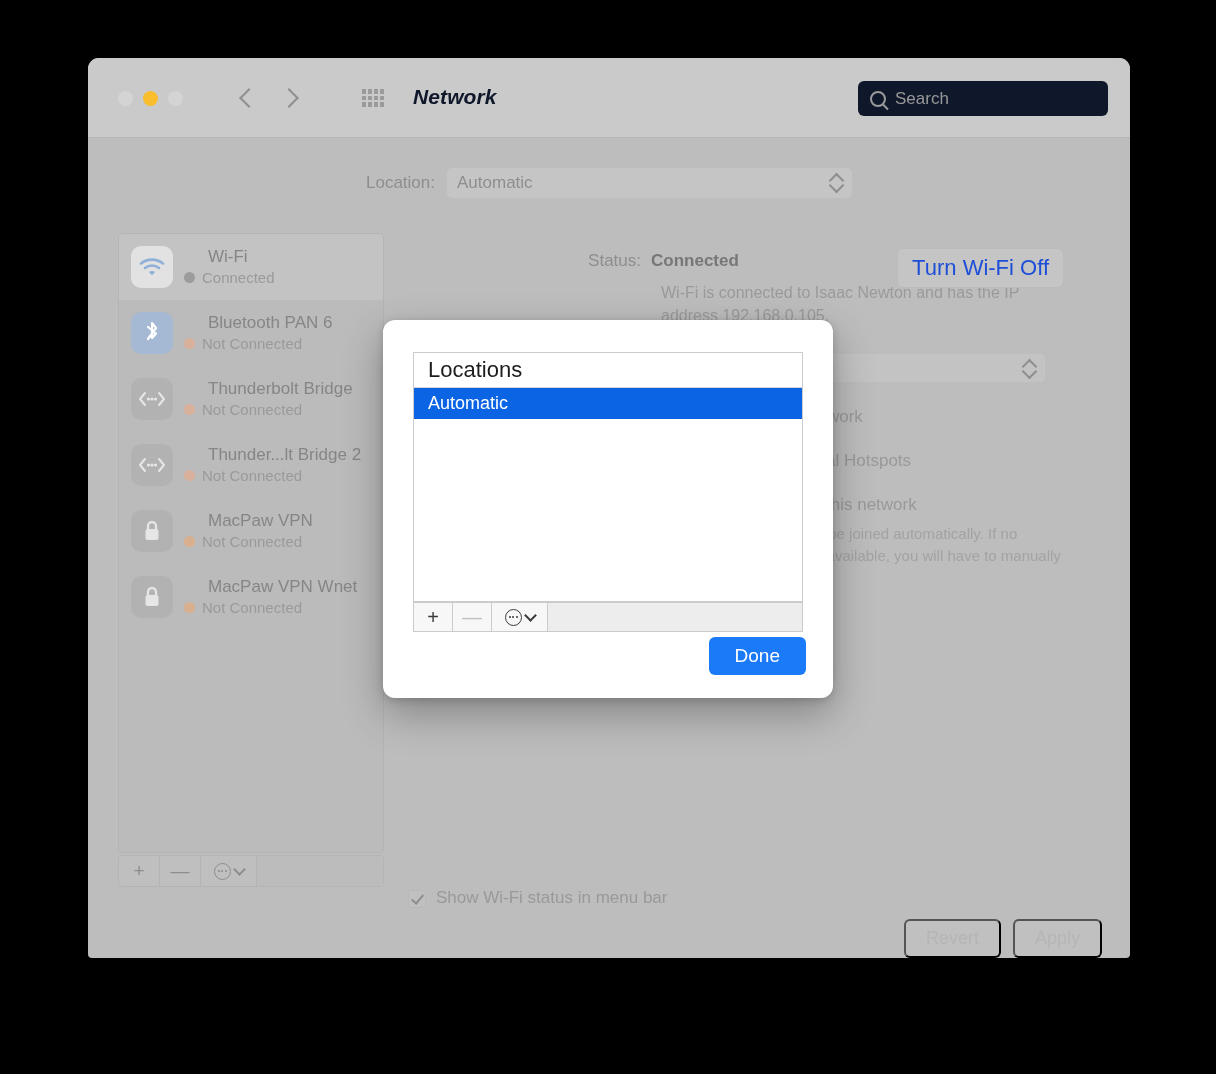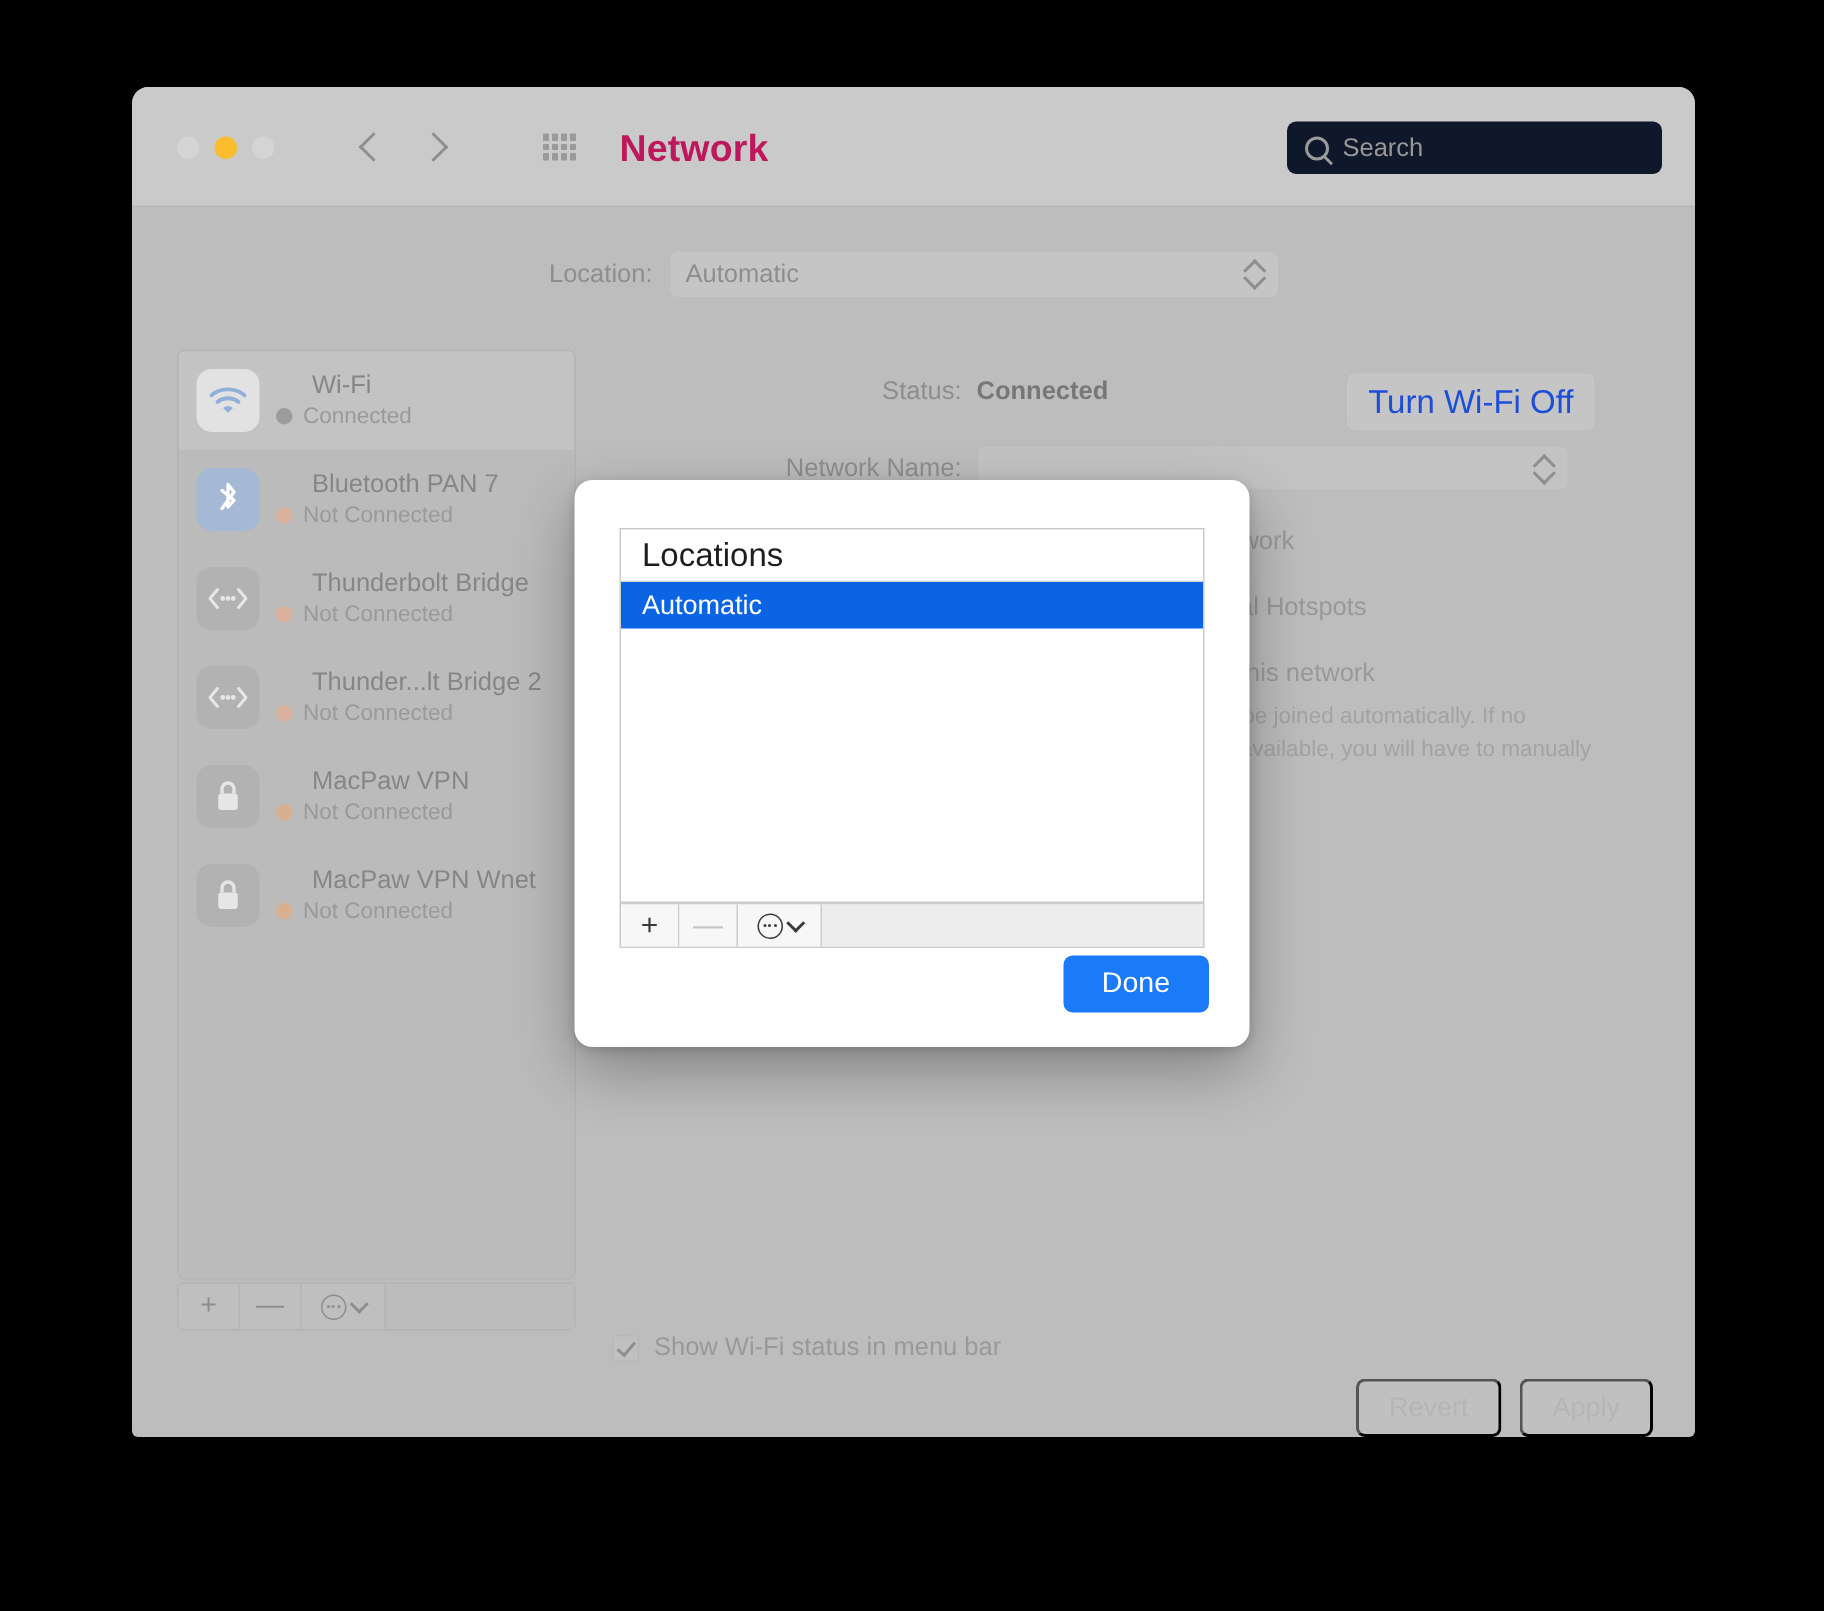"Network" .win-title { color: #be185d -> #0f172a; font-size: 25px -> 21px; font-style: none -> italic }
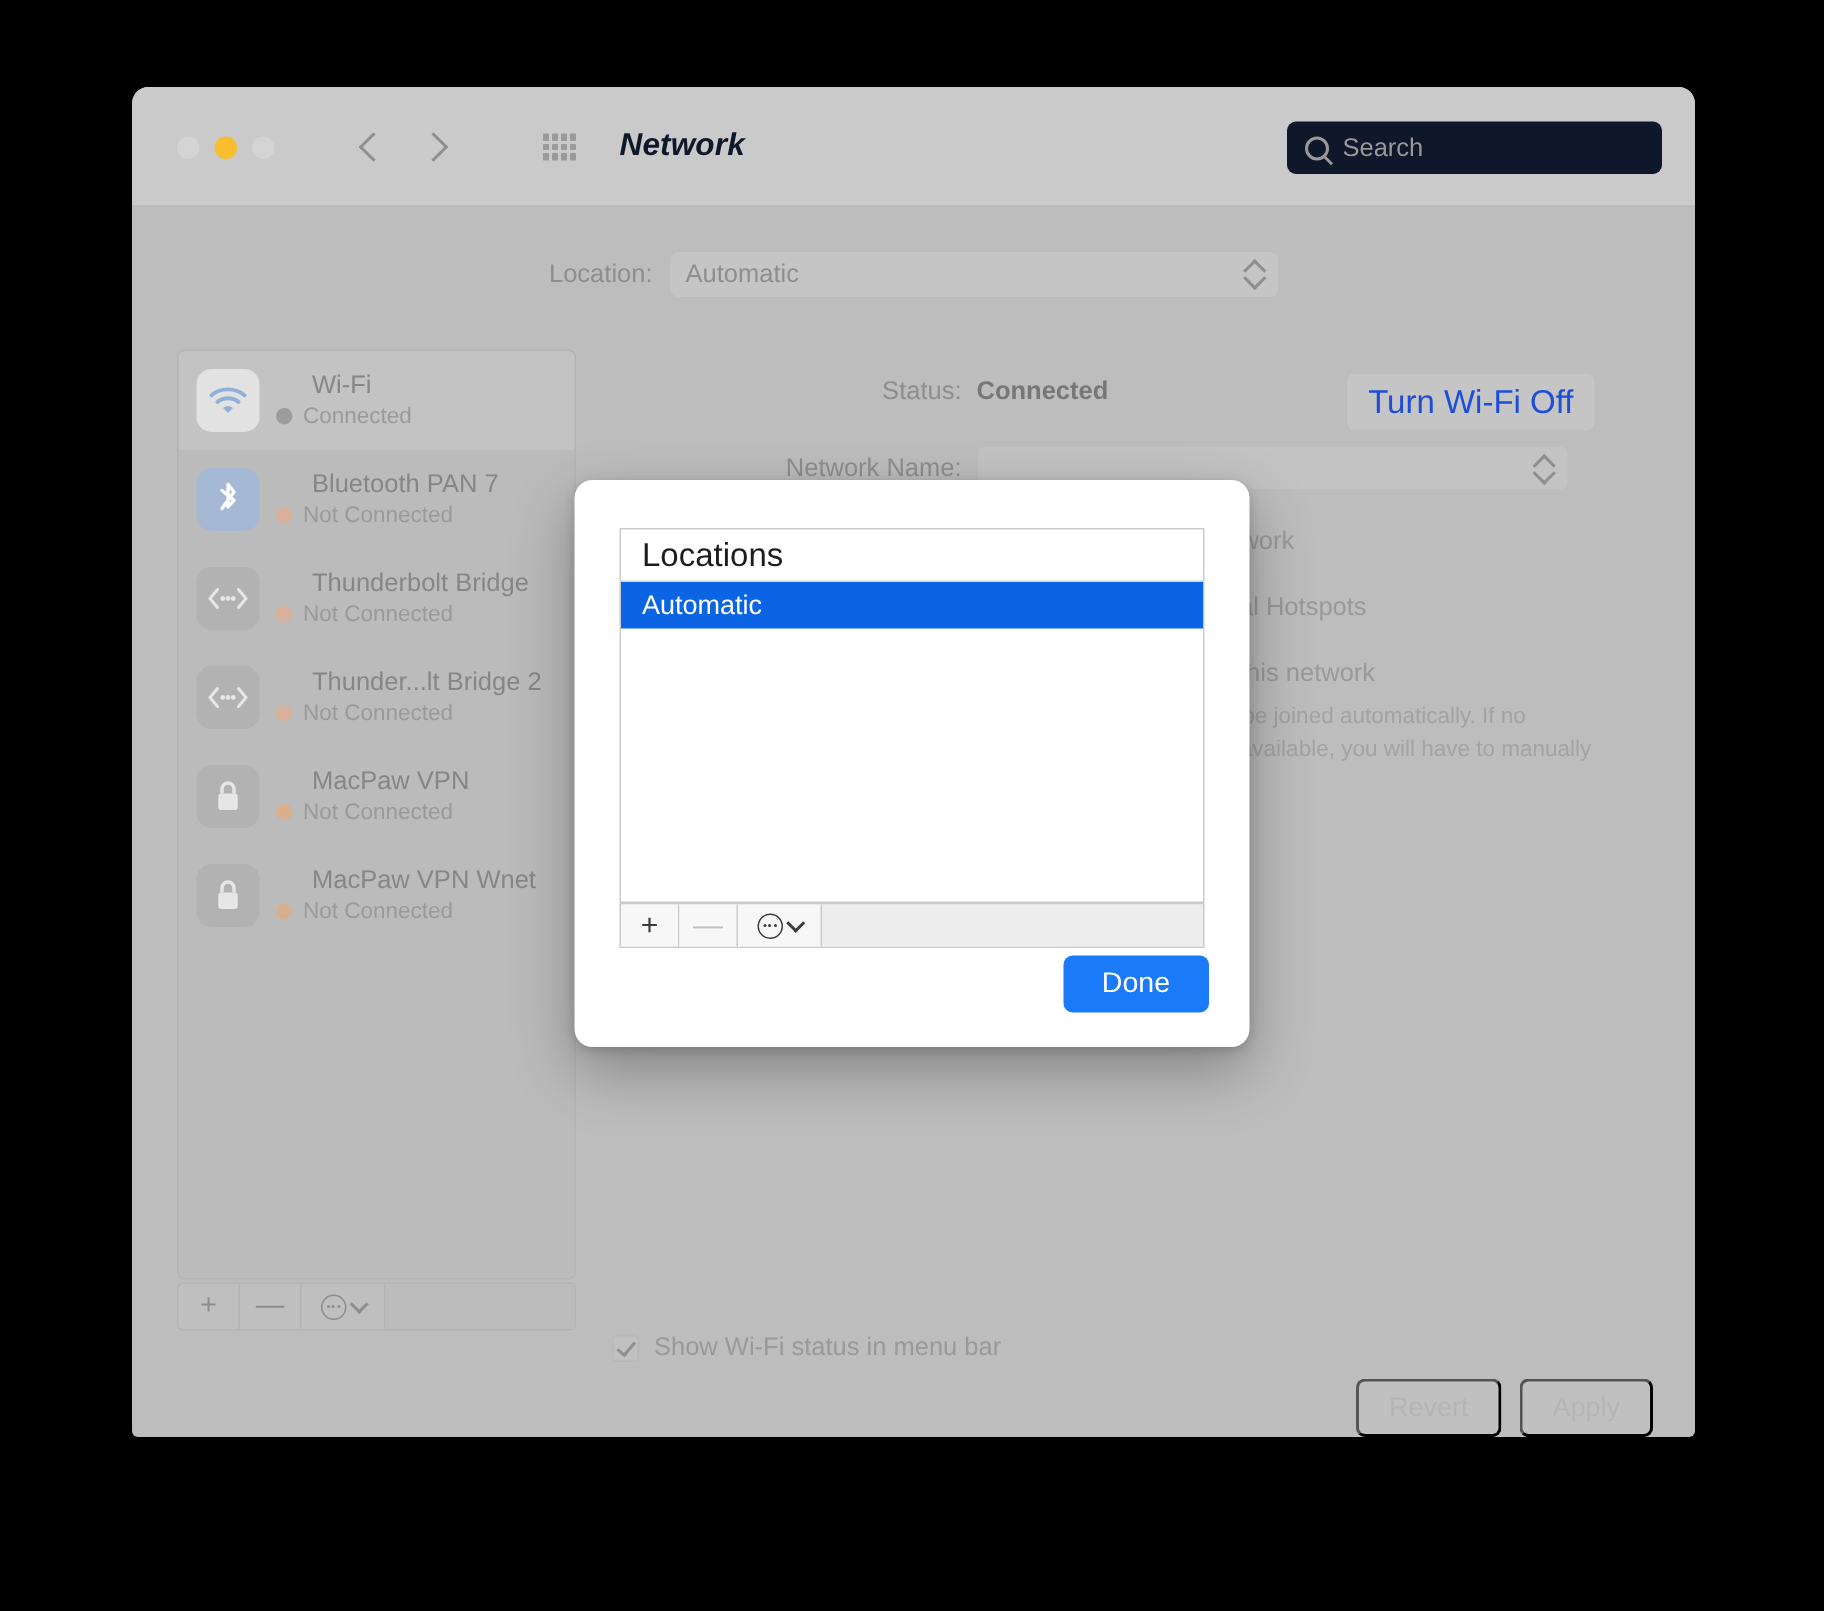"Wi-Fi is connected to Isaac" div.status-sub { html: none -> <div>Wi-Fi is connected to Isaac Newton and has the IP address 192.168.0.105.</div> }
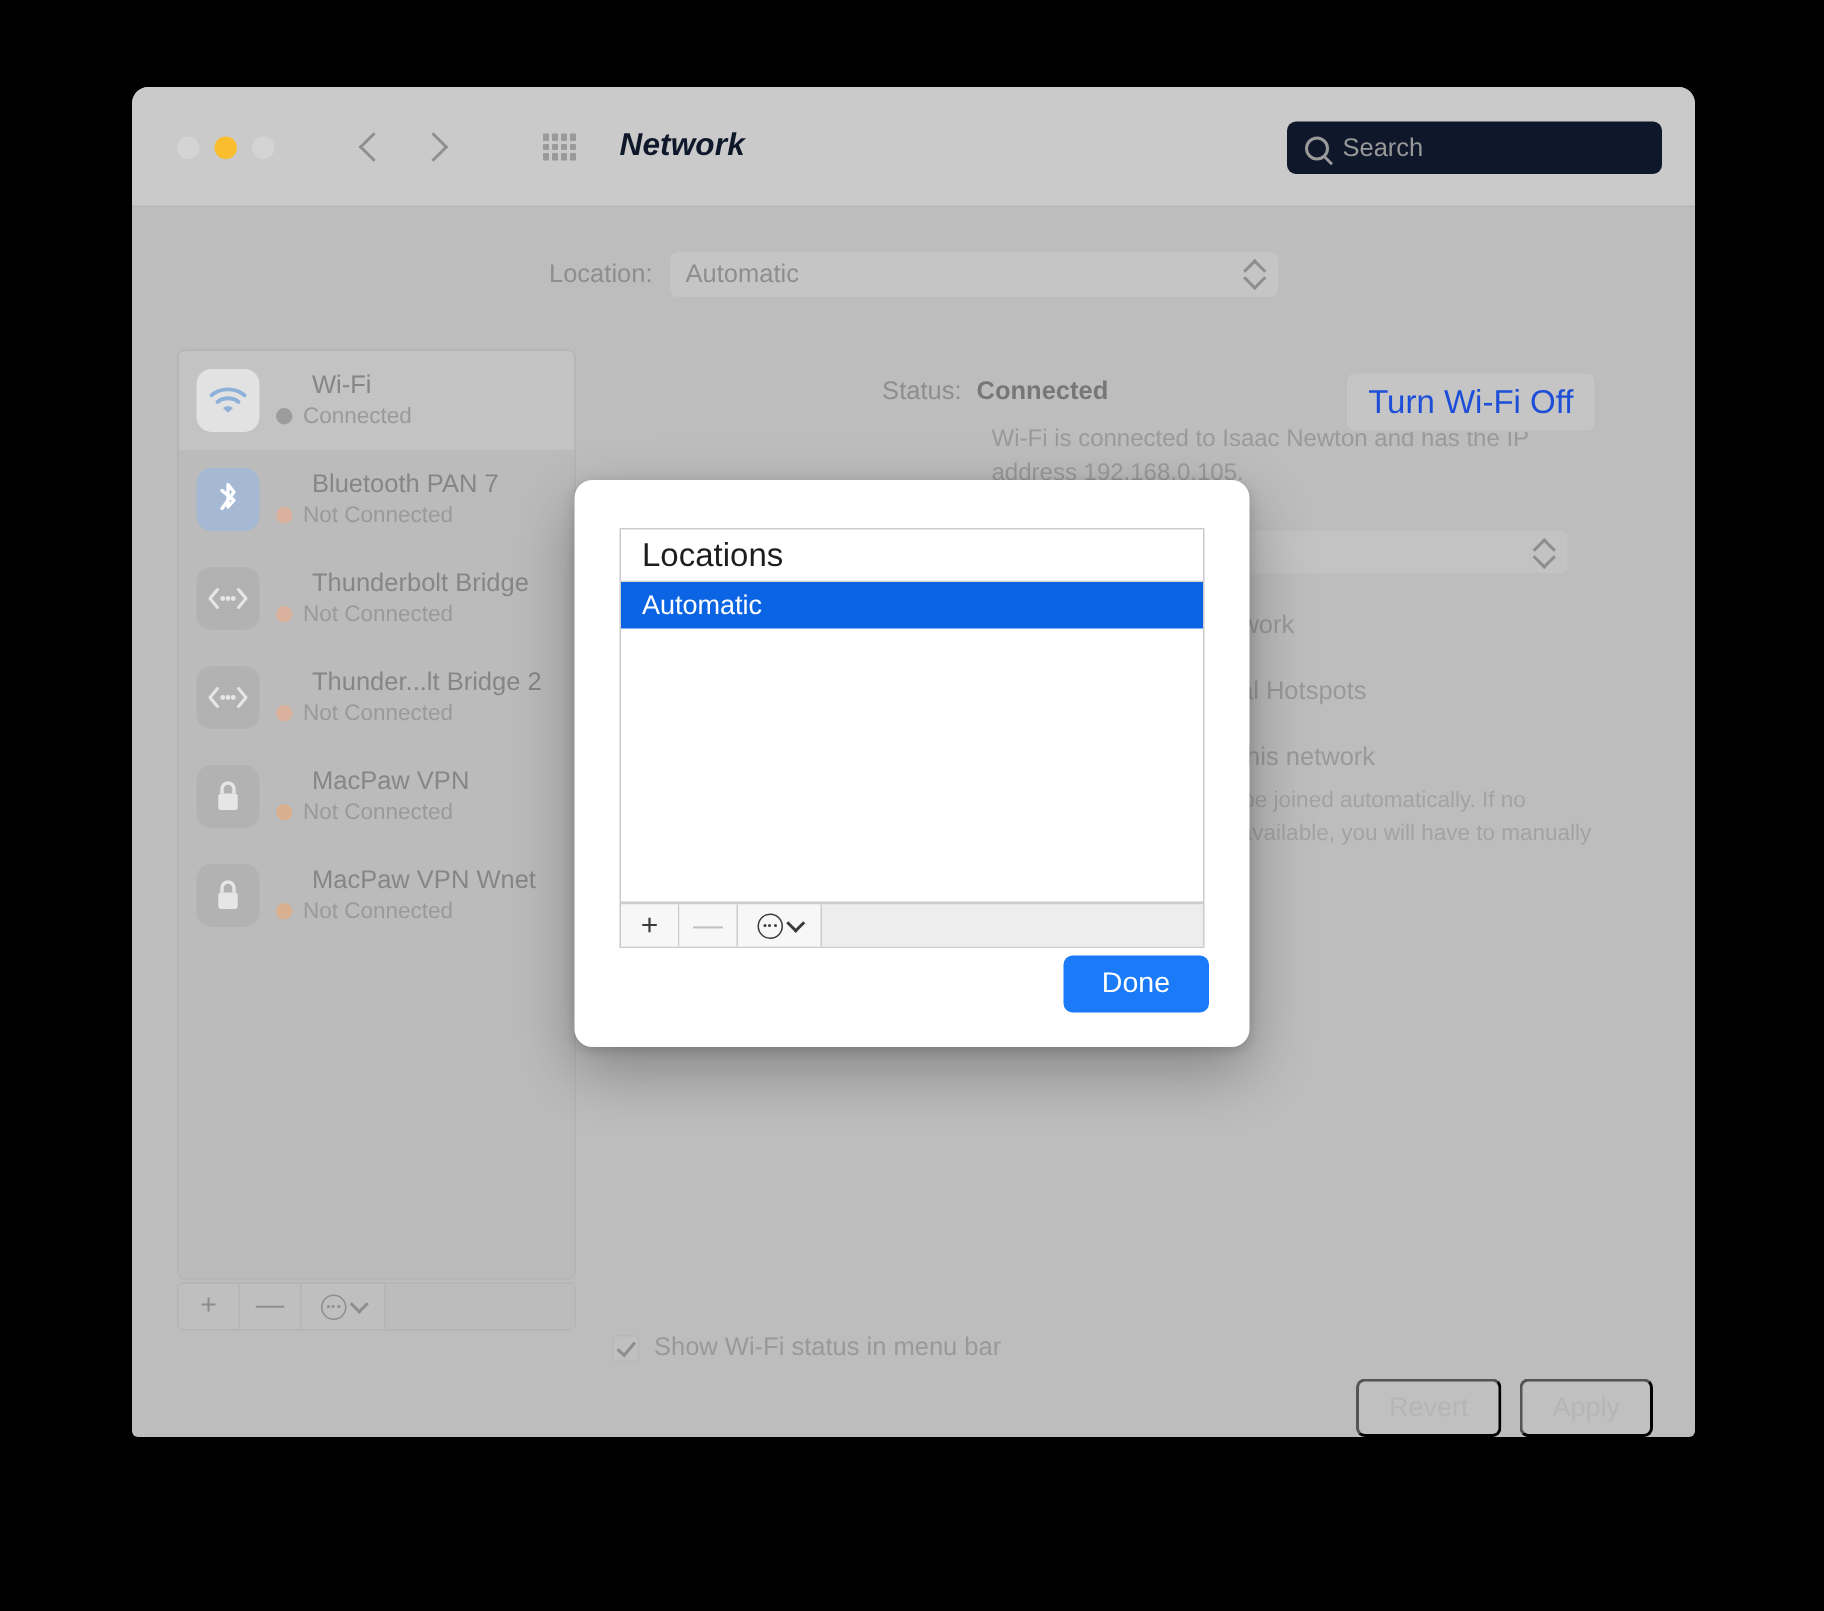"Bluetooth PAN 7" div.svc-name { text: 7 -> 6 }
